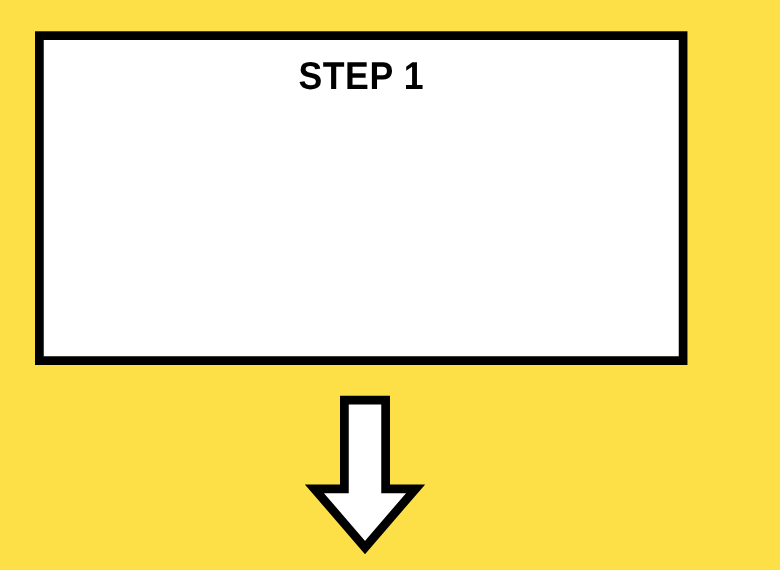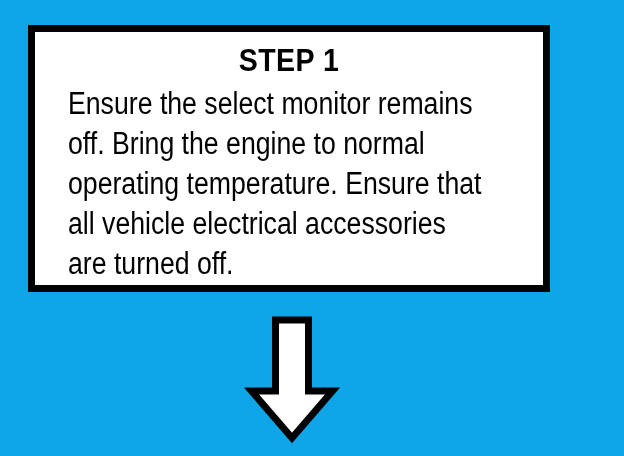"STEP 1" #canvas { background: #0ea5e9 -> #fde047 }
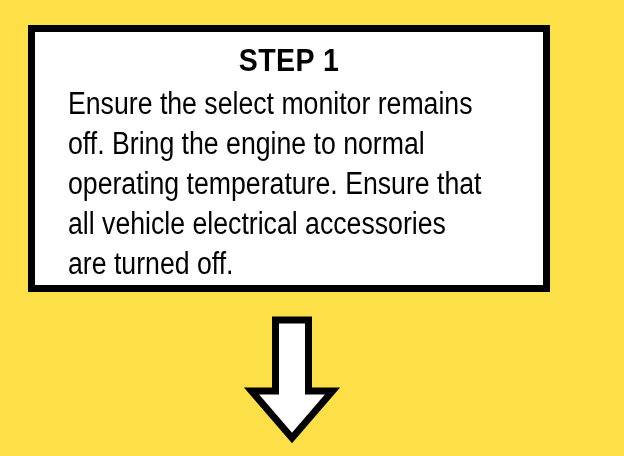"Ensure the select monitor remains" div.step-body { html: <div> <span>Ensure the select monitor remains</span> <span>off. Bring the engine to normal</span> <span>operating temperature. Ensure that</span> <span>all vehicle electrical accessories</span> <span>are turned off.</span> </div> -> none }
